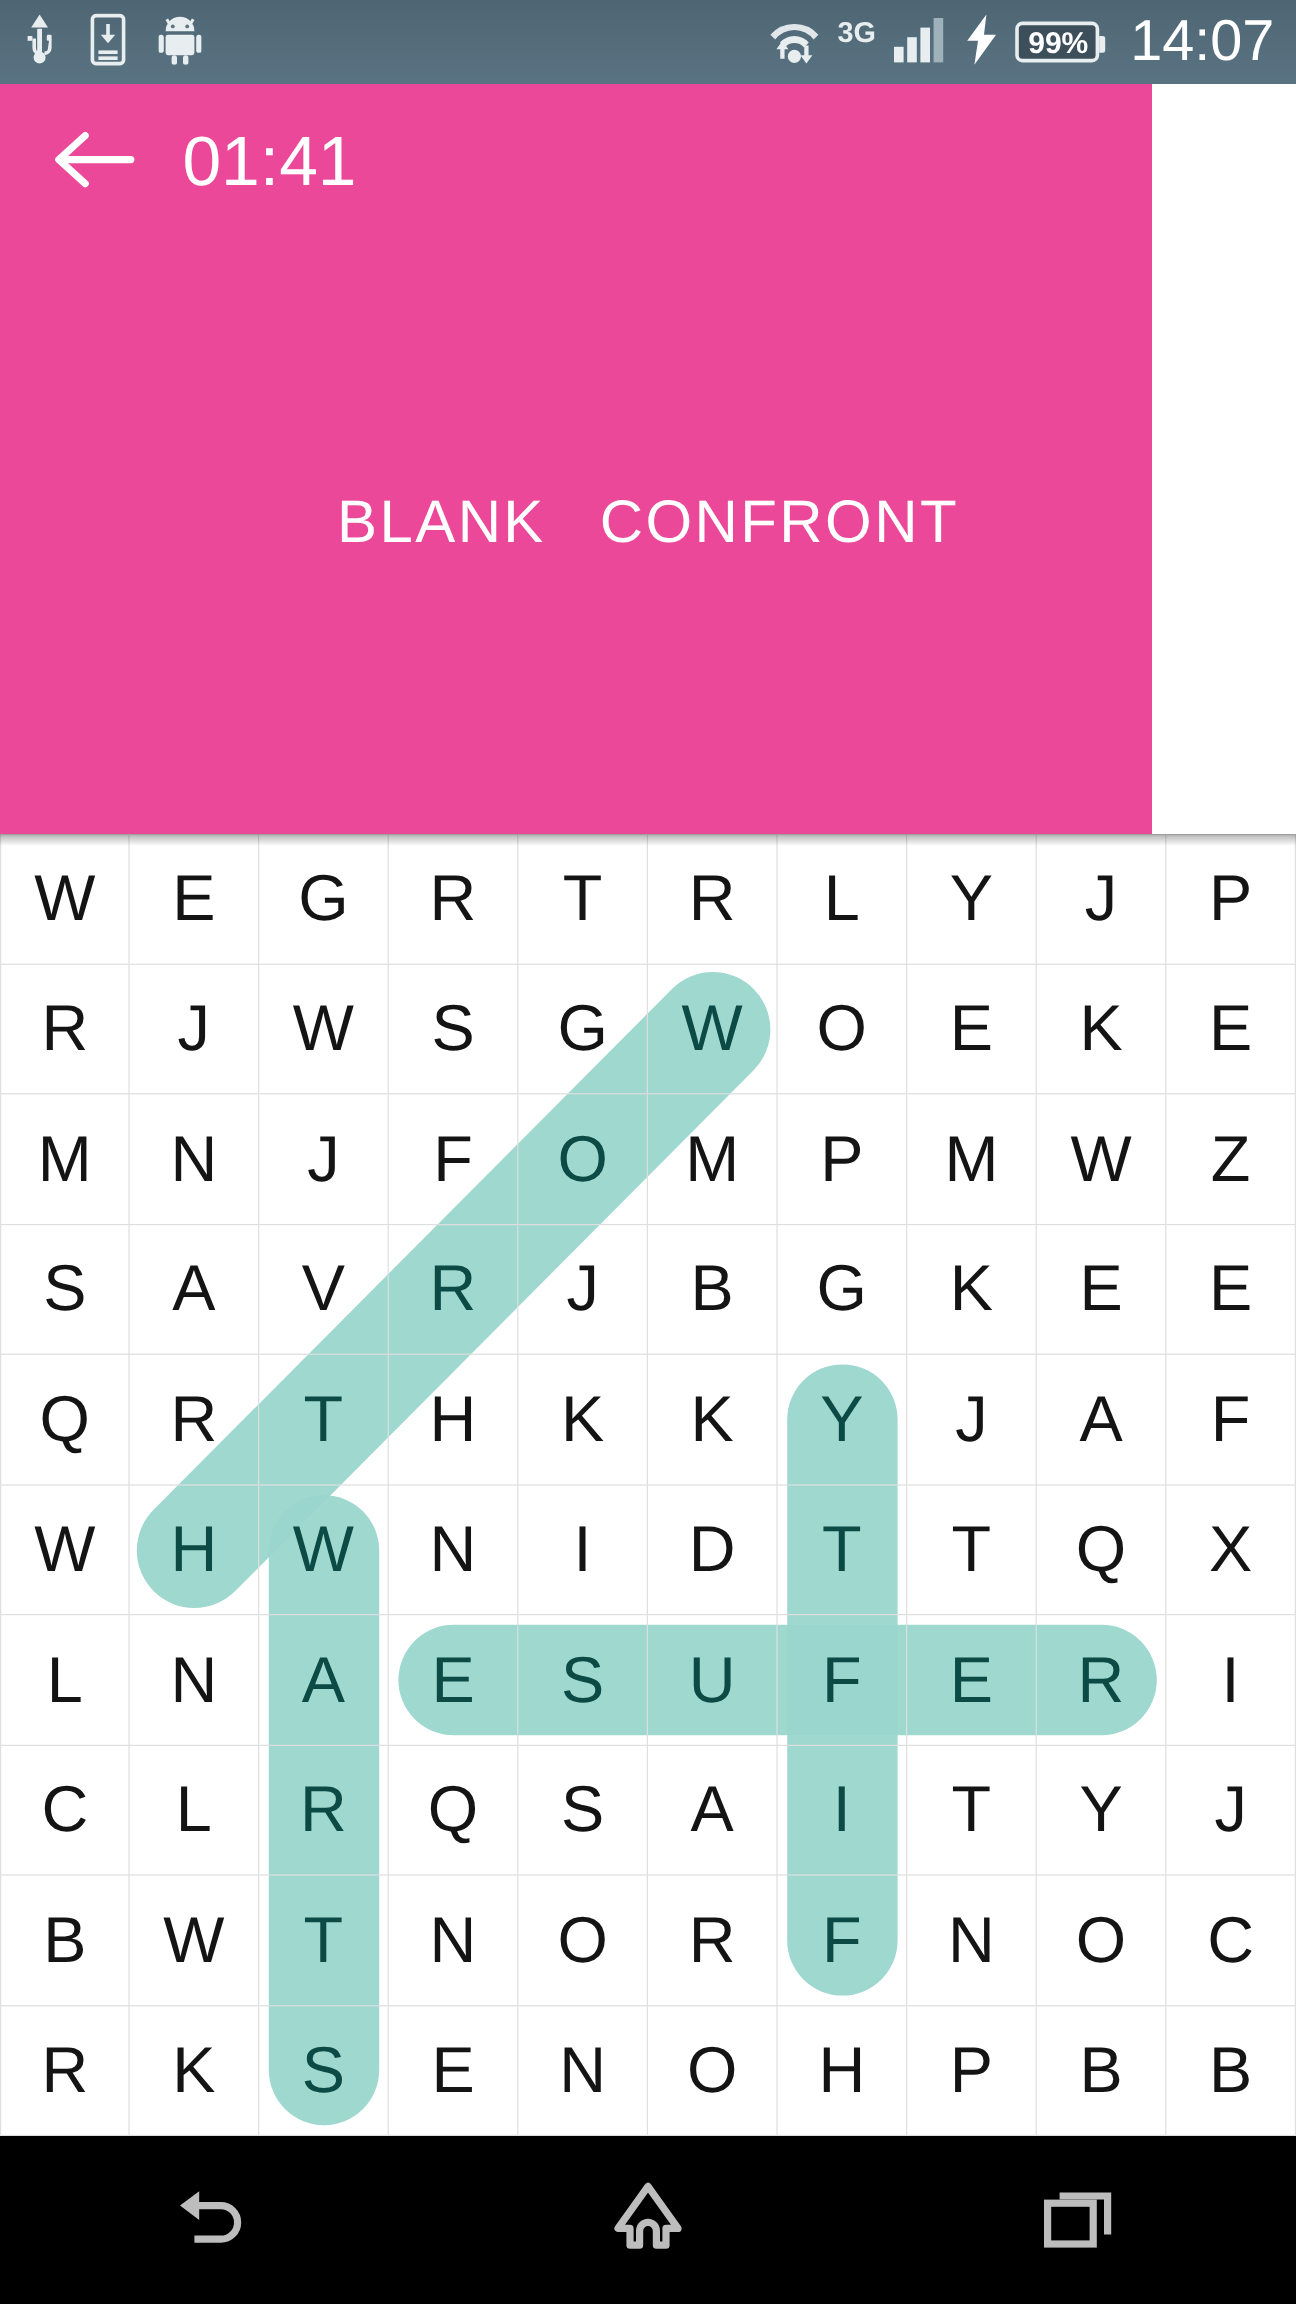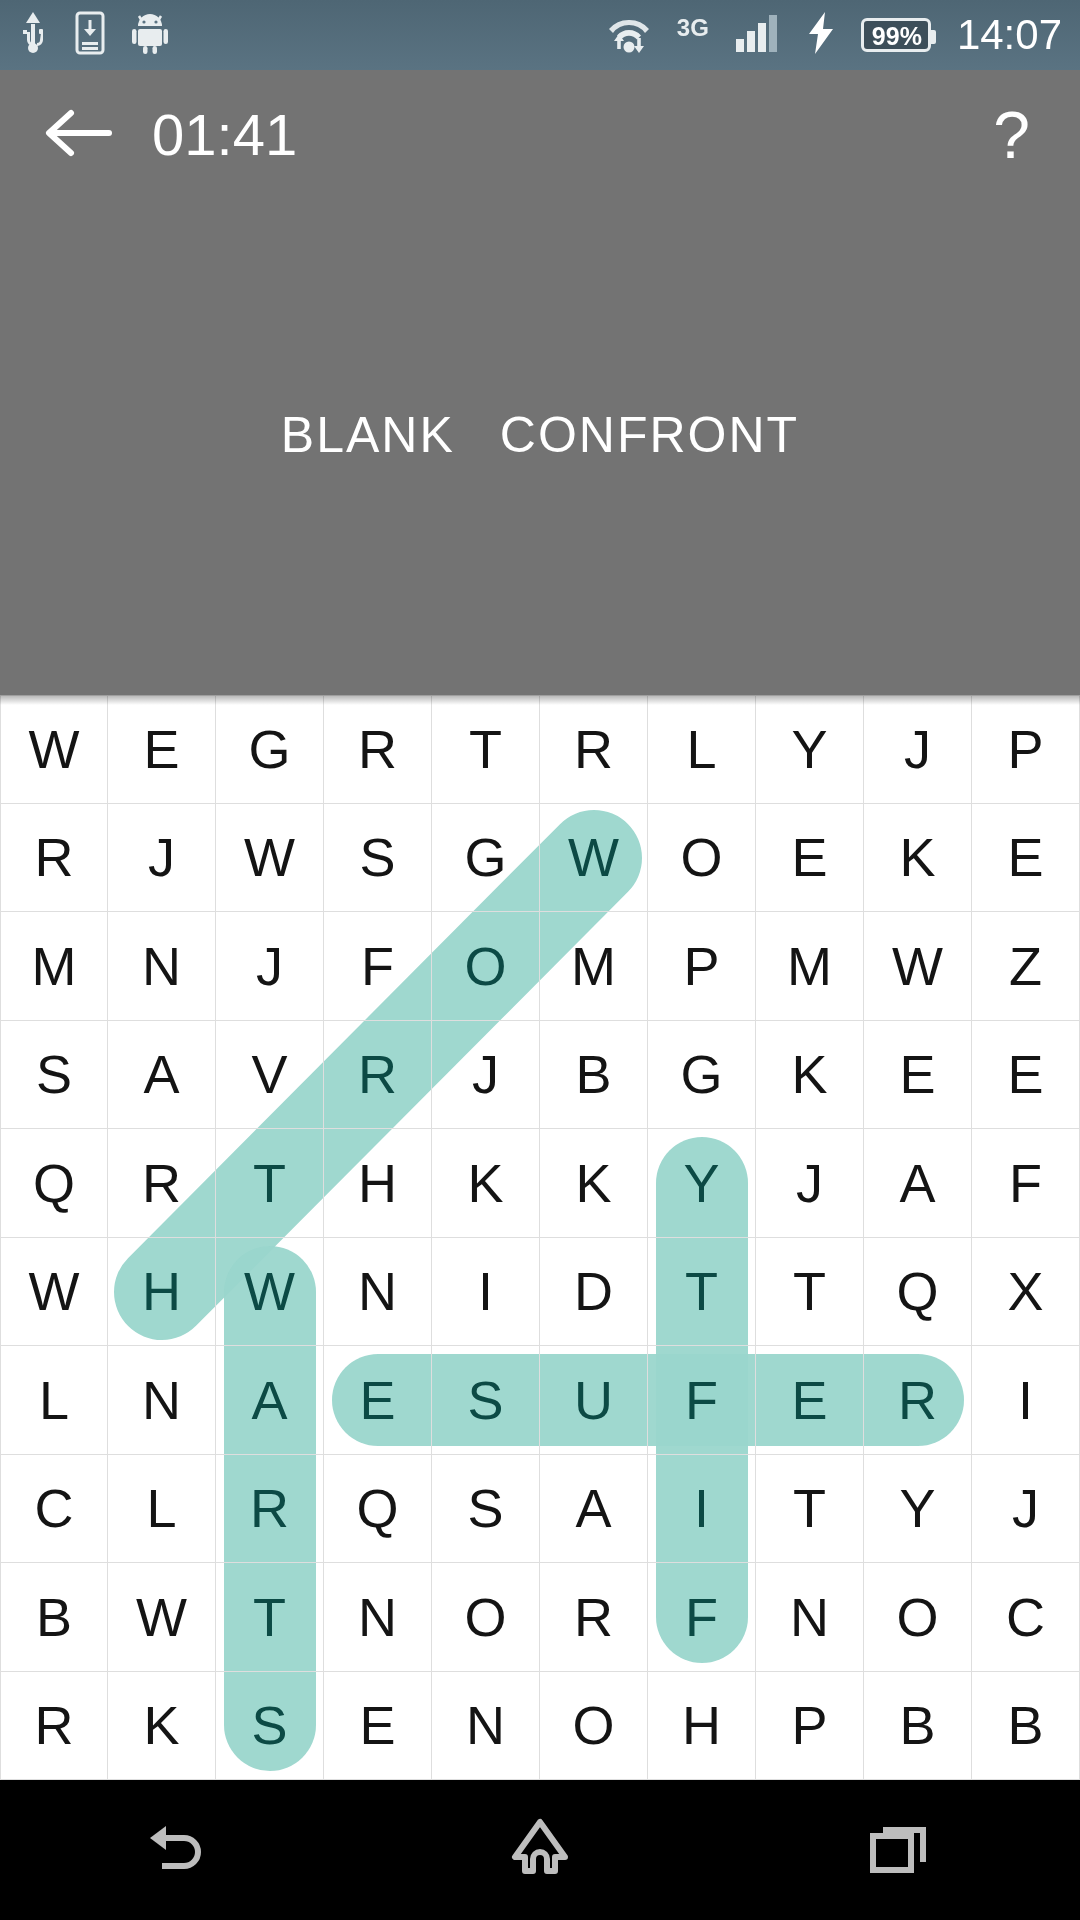"3G" .sb-right { gap: 26px -> 14px }
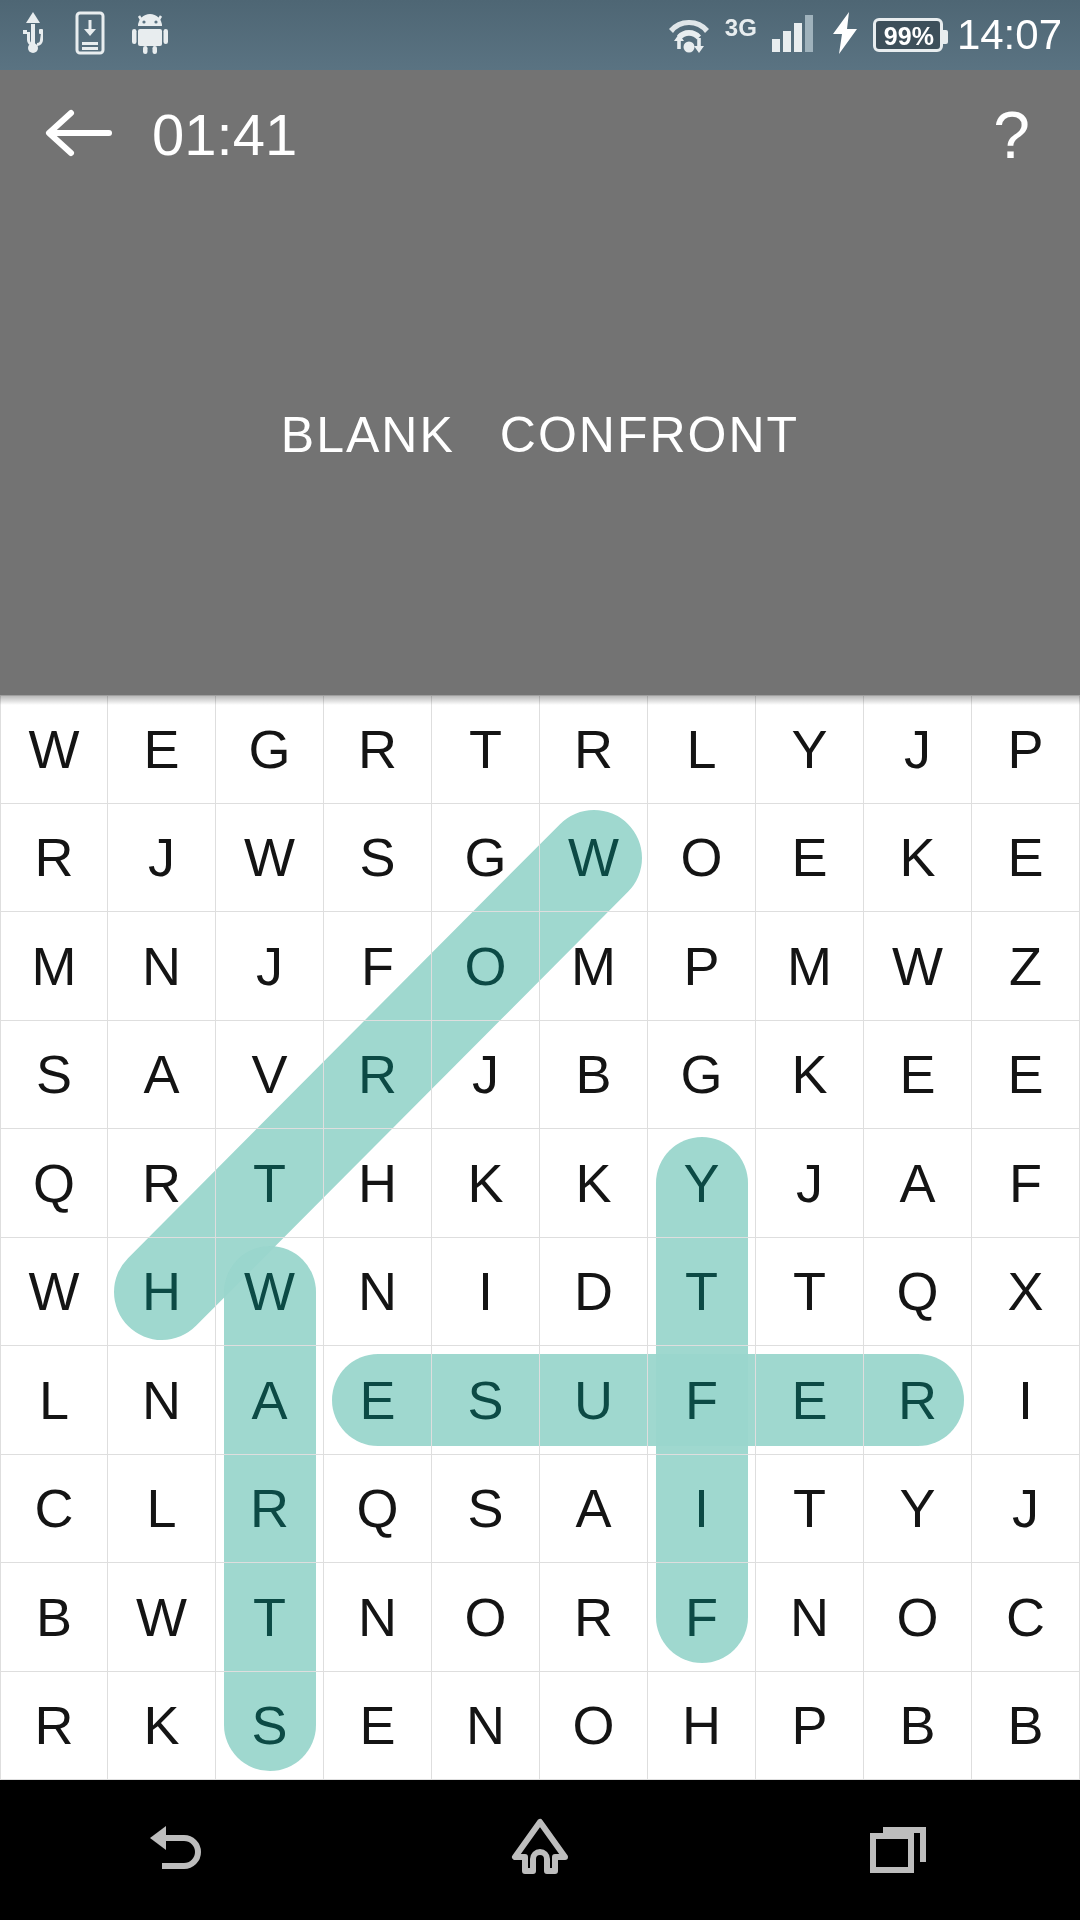"14:07" #clock { font-size: 42px -> 48px; margin-left: 0 -> 12px }
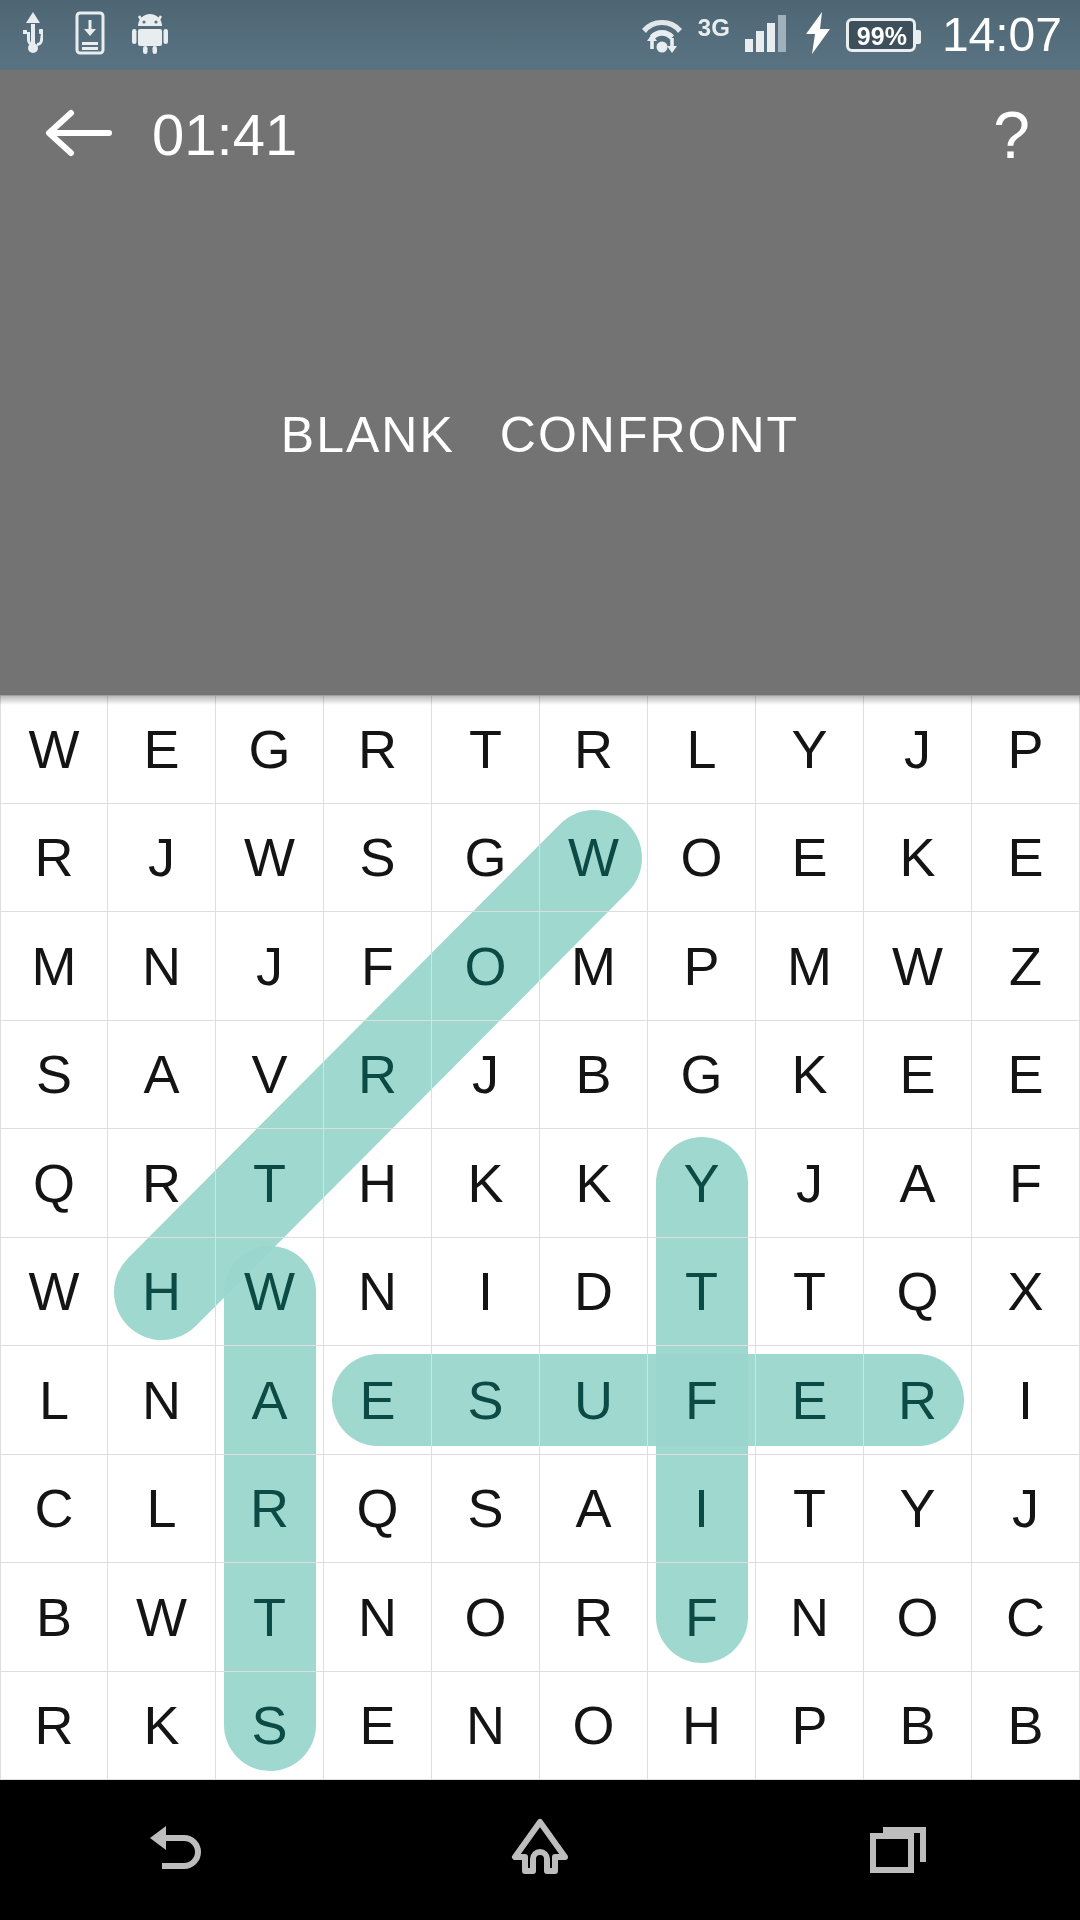"01:41" #app-header { background: #737373 -> #ec4899; width: 1080px -> 960px }
